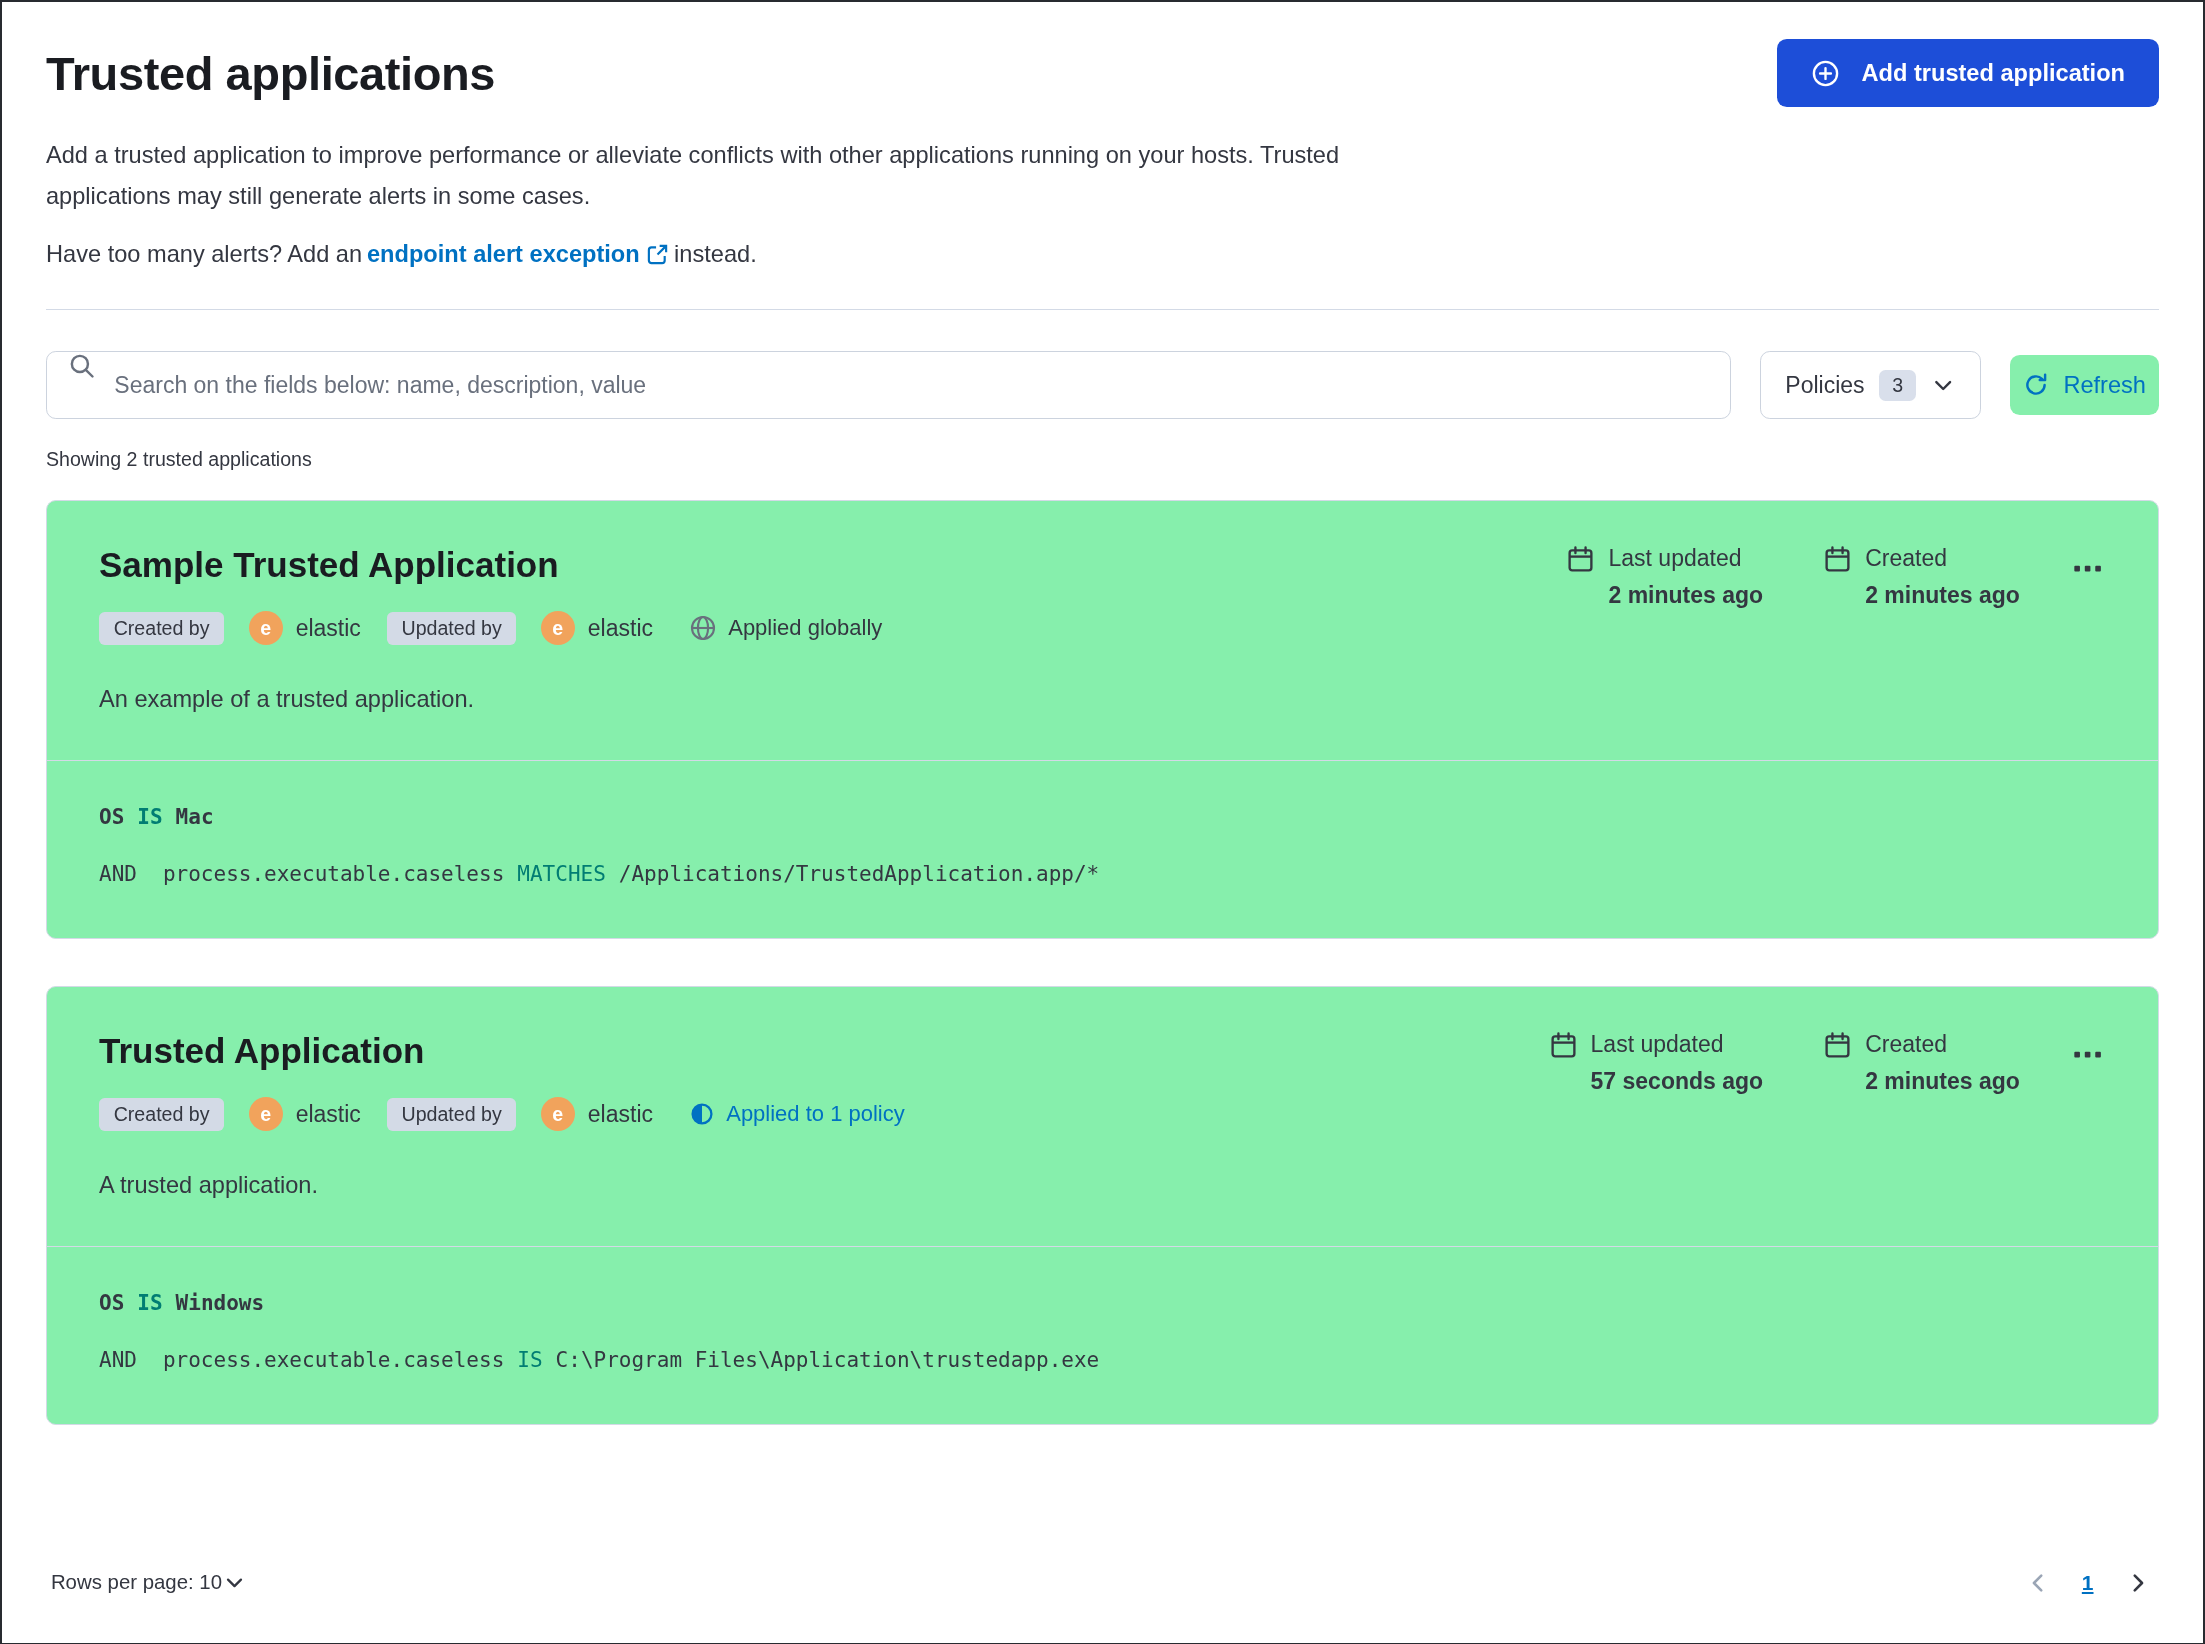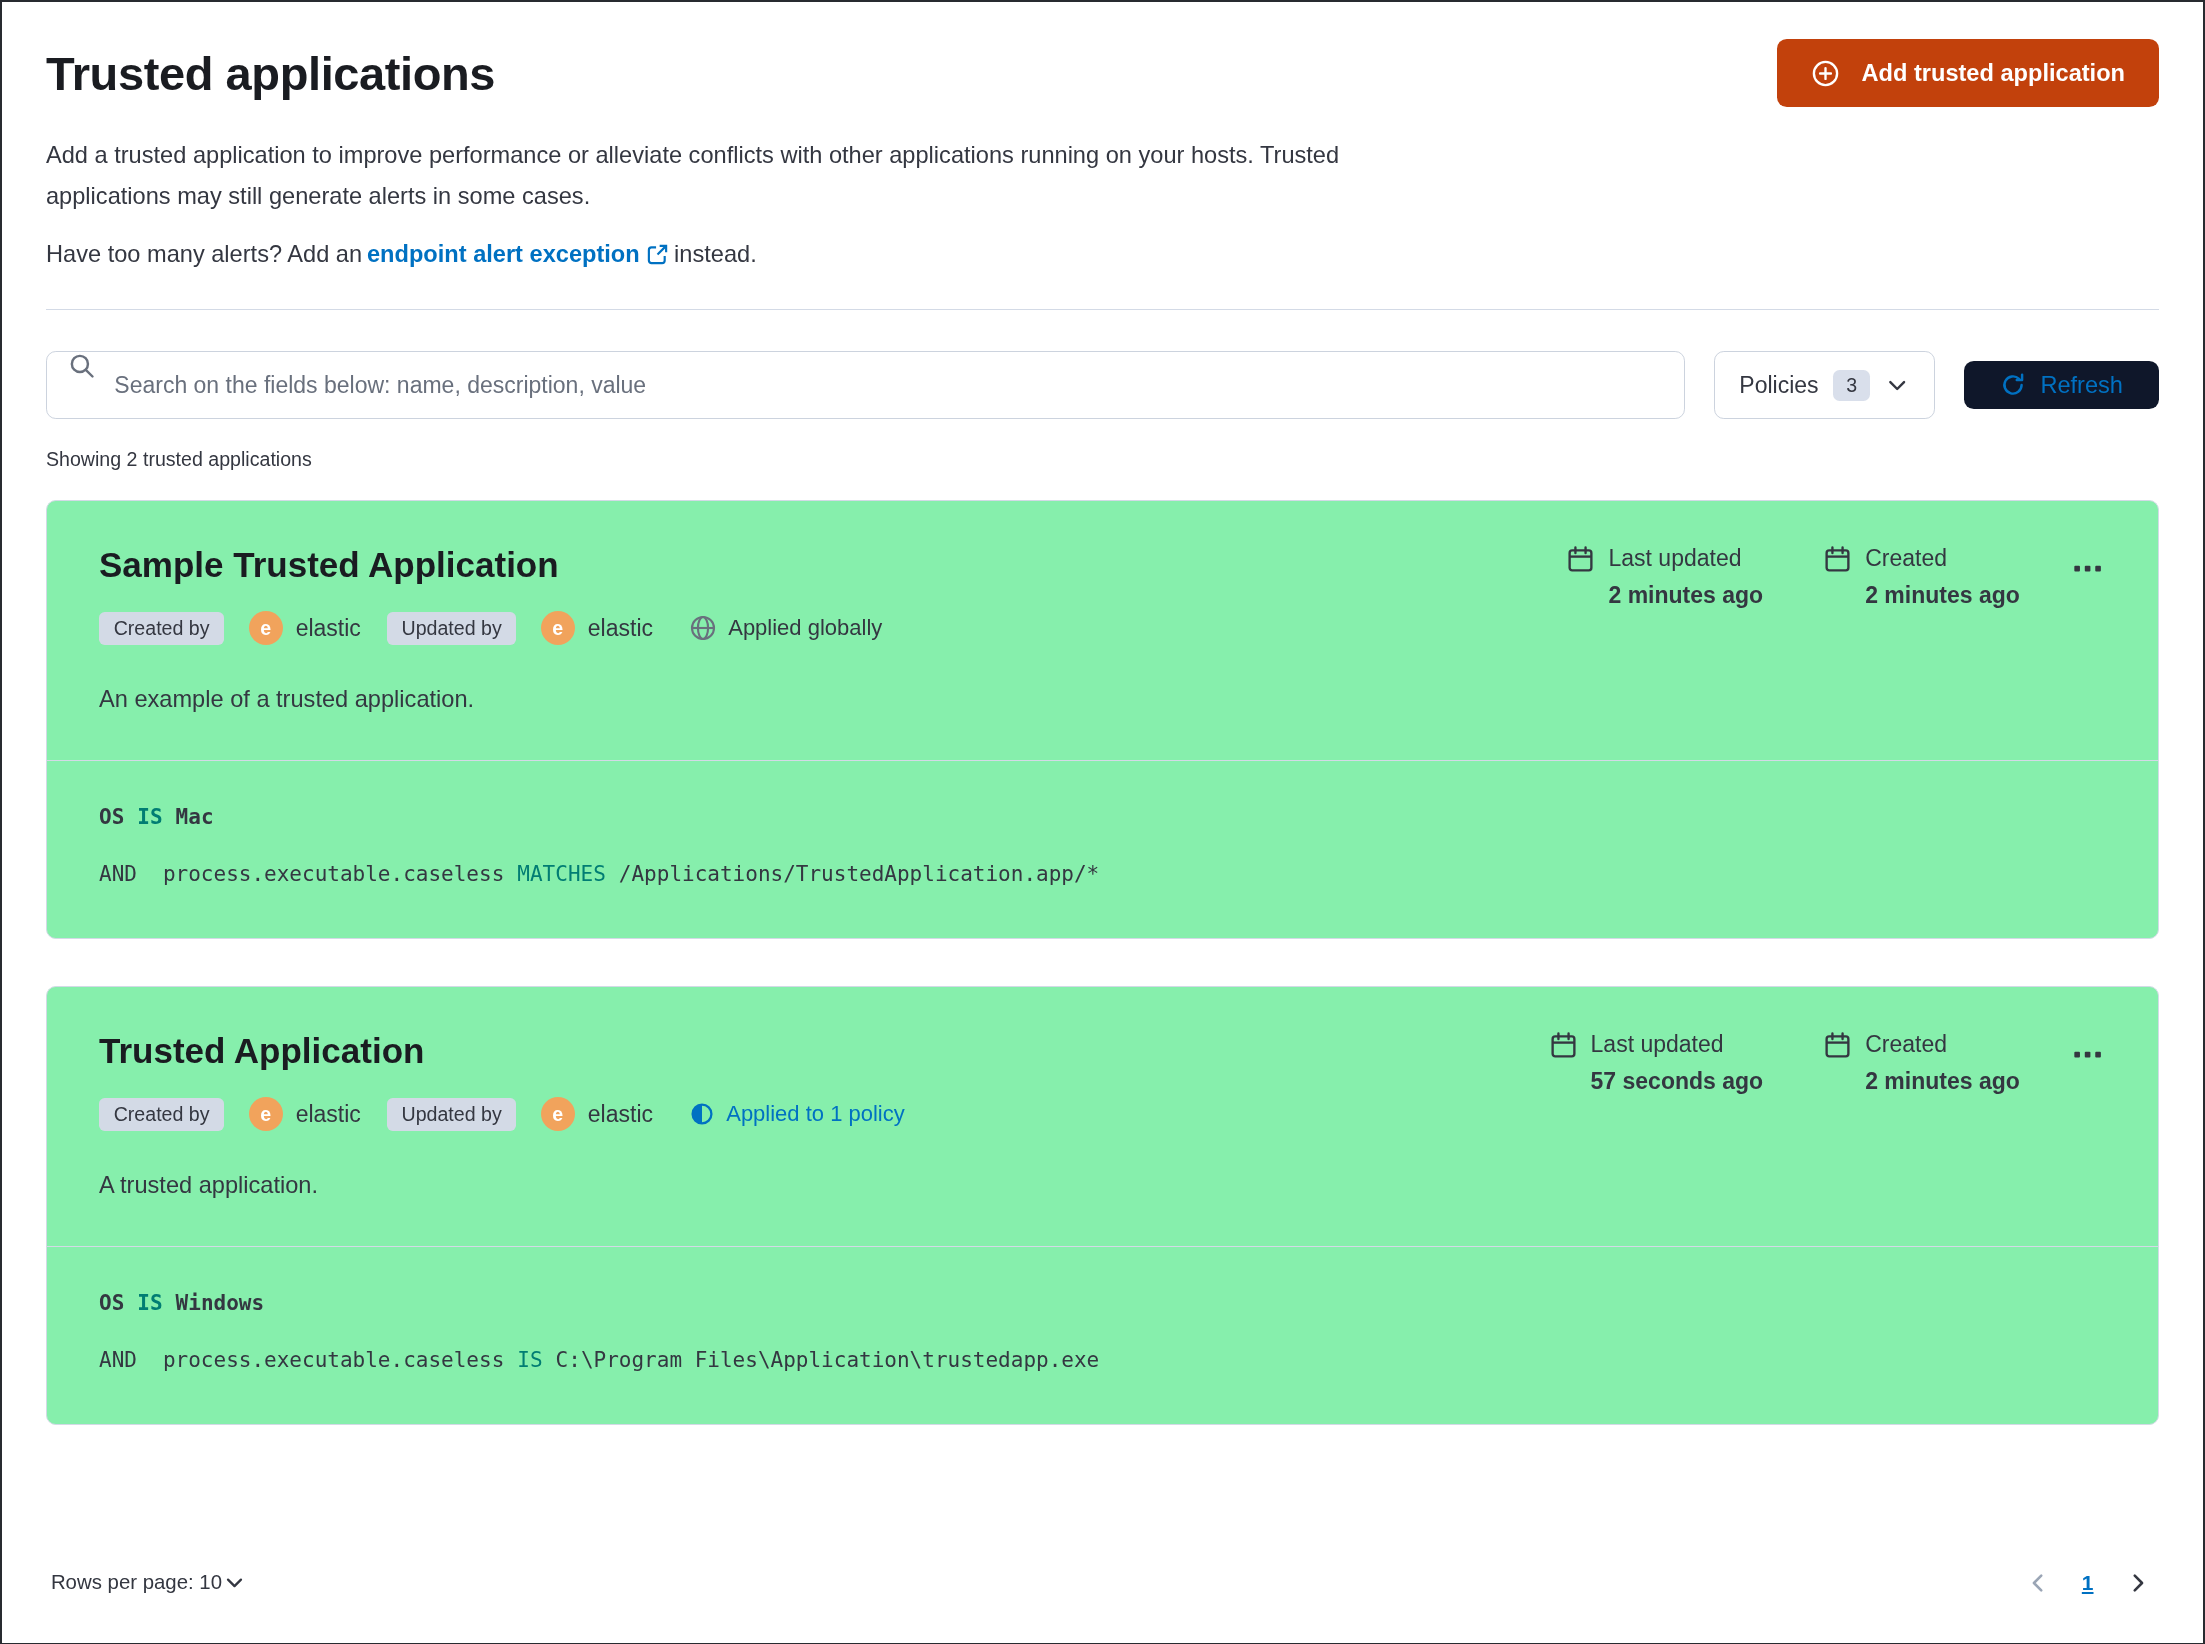"Add trusted application" .btn-primary { background: #c2410c -> #1d4ed8 }
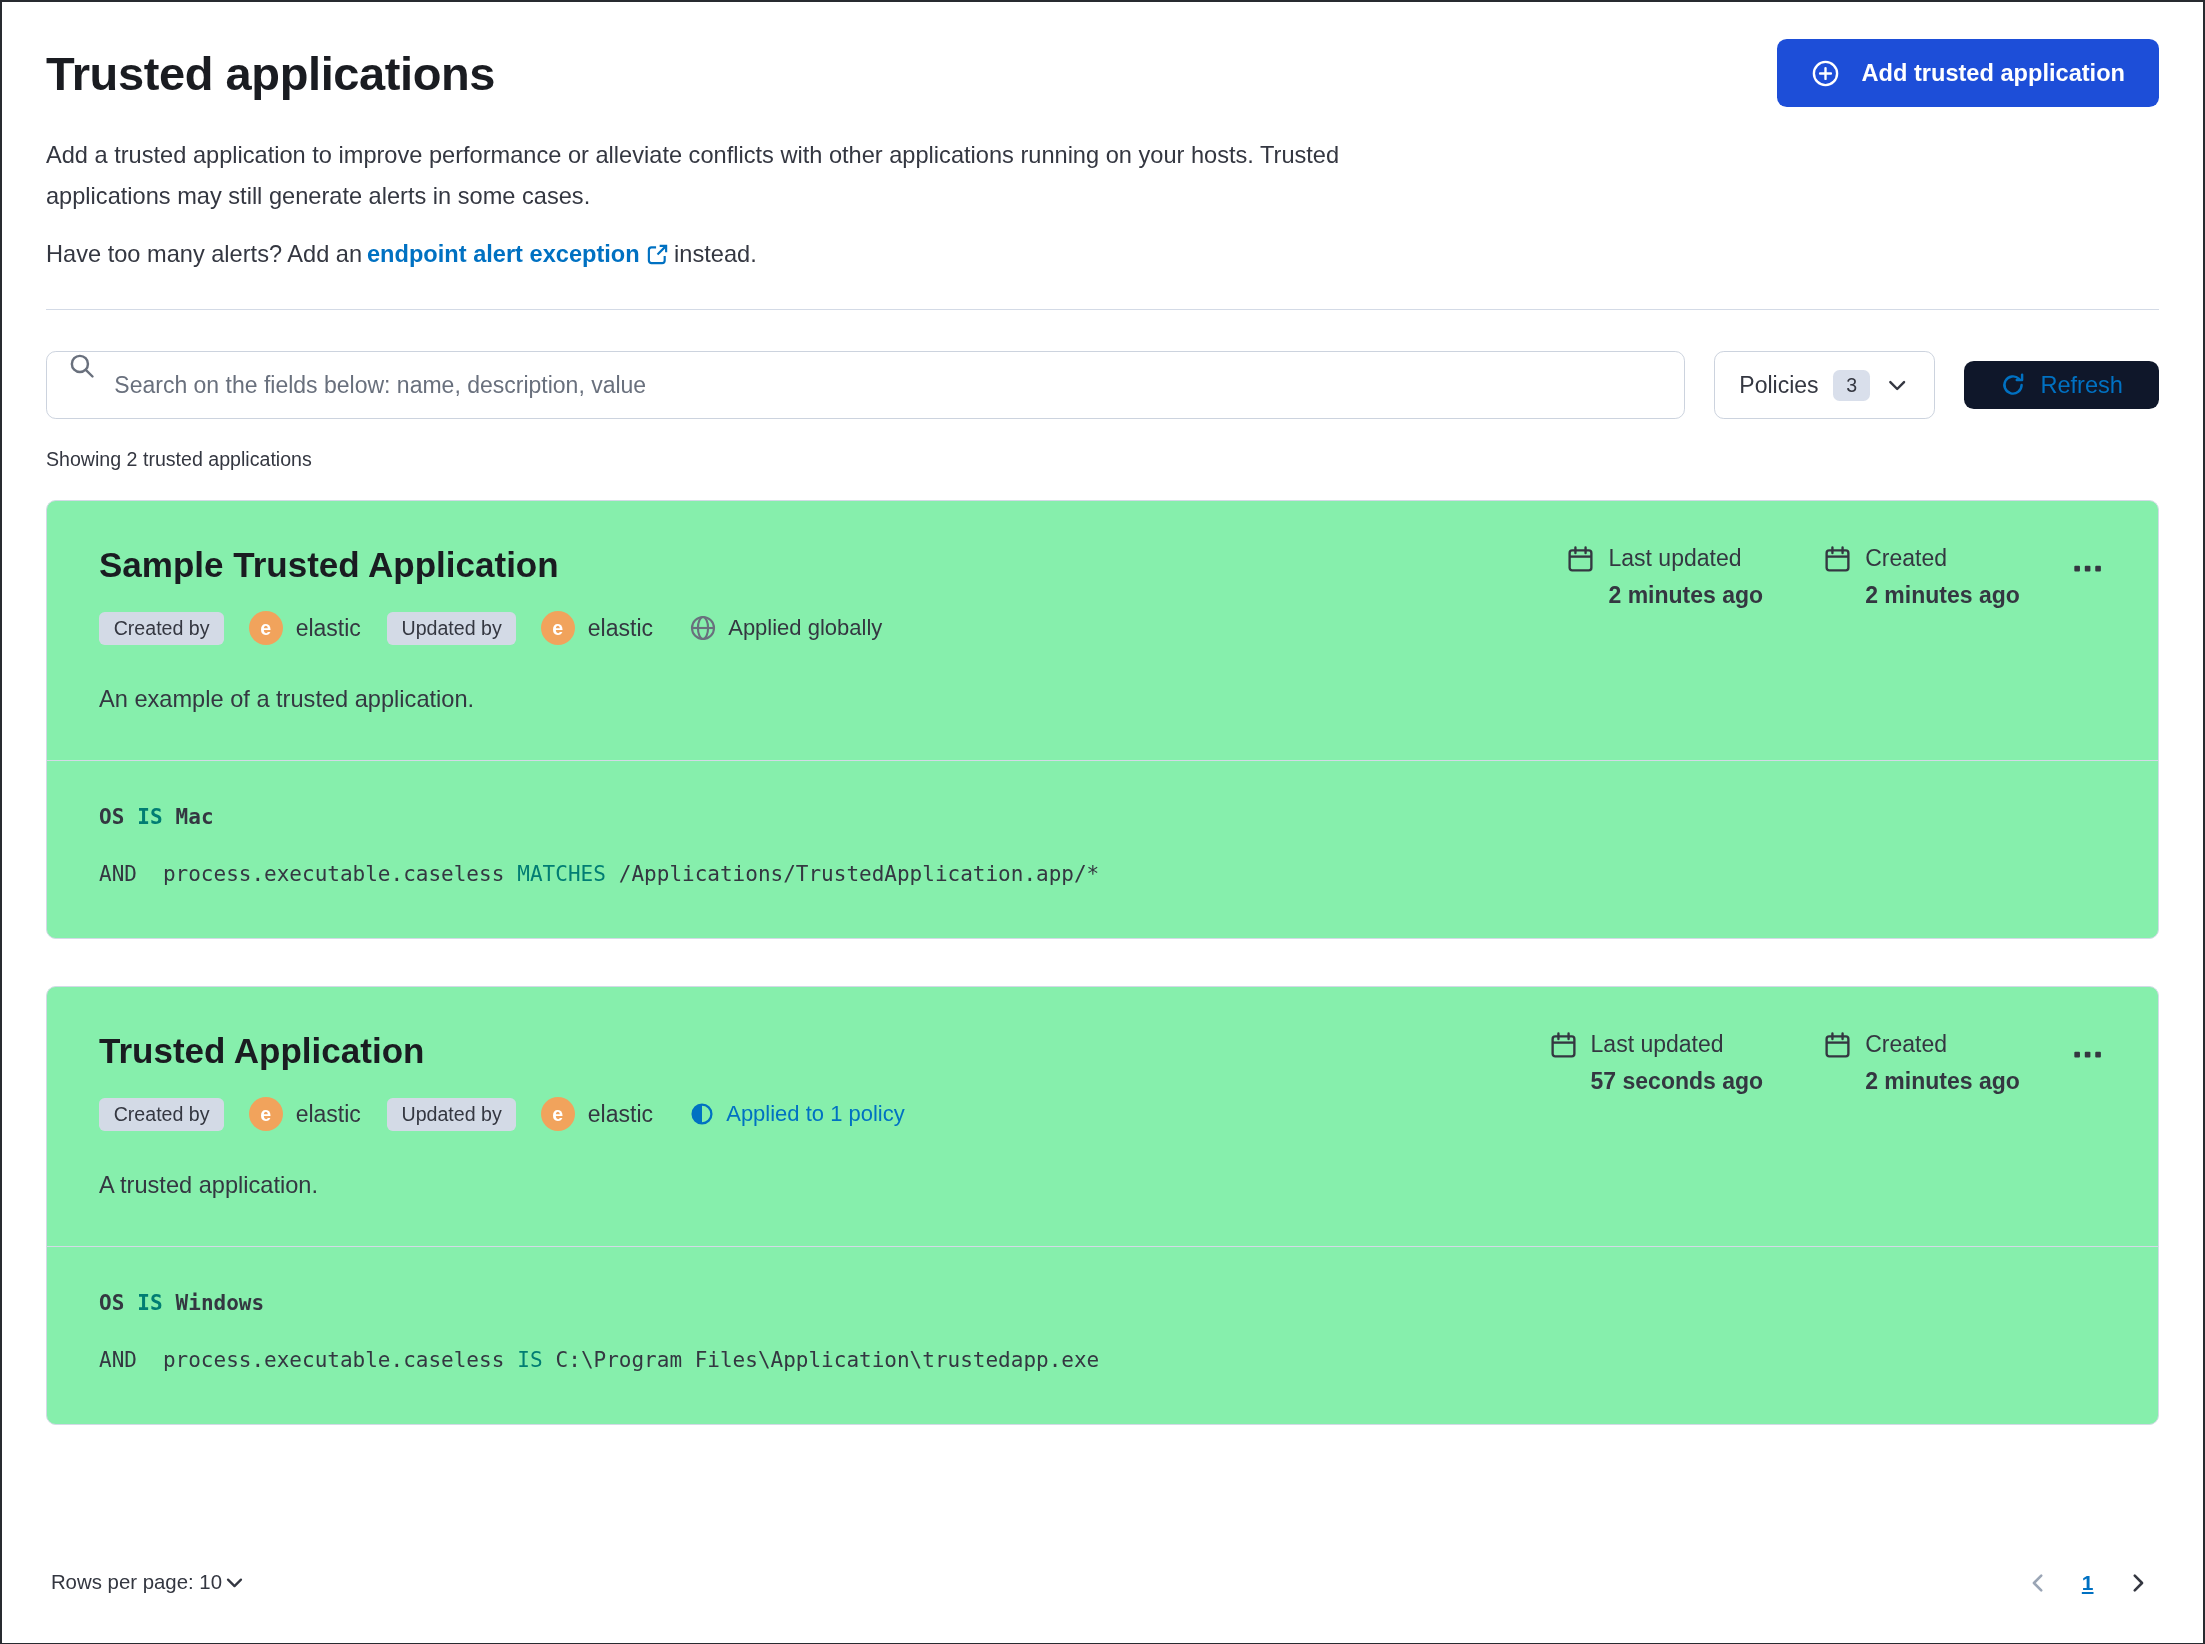"Refresh" .btn-refresh { background: #0f172a -> #86efac; height: 48px -> 60px; padding: 0 36px -> 0 13px }
